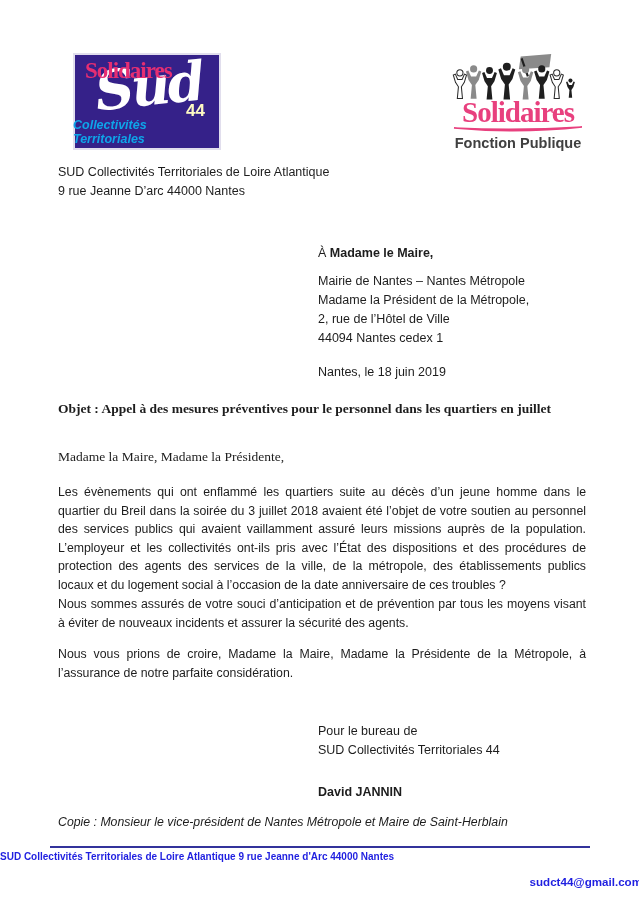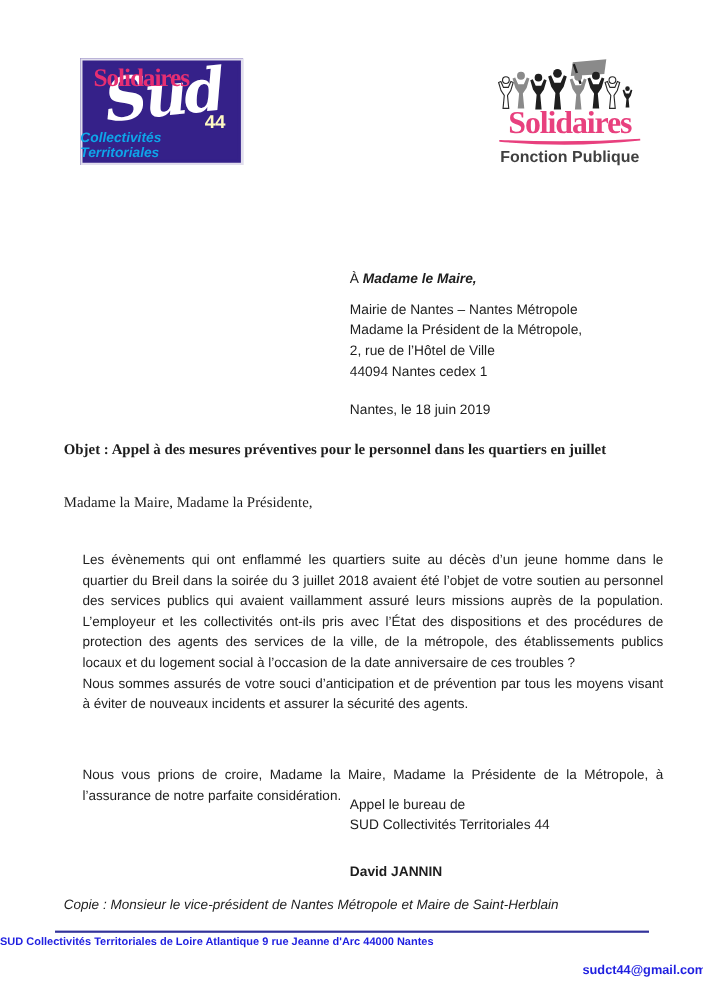"SUD Collectivités Territoriales de Loire Atlantique" div.sender { html: none -> <div> <div>SUD Collectivités Territoriales de Loire Atlantique</div> <div>9 rue Jeanne D’arc 44000 Nantes</div> </div> }
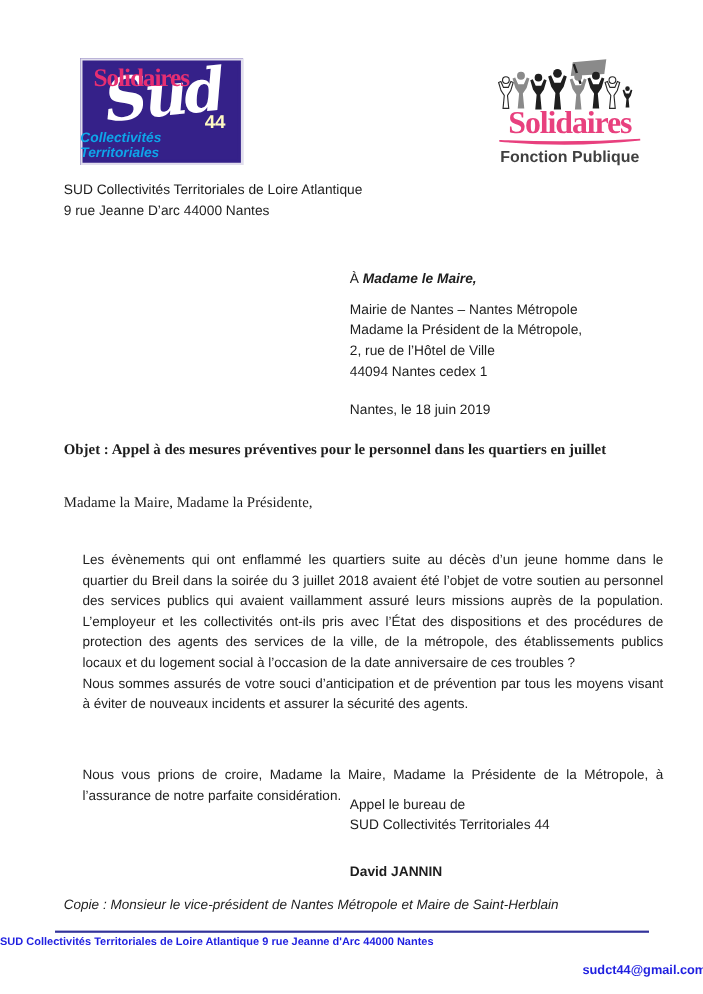"Madame le Maire," .recipient .addressee { font-style: italic -> none }
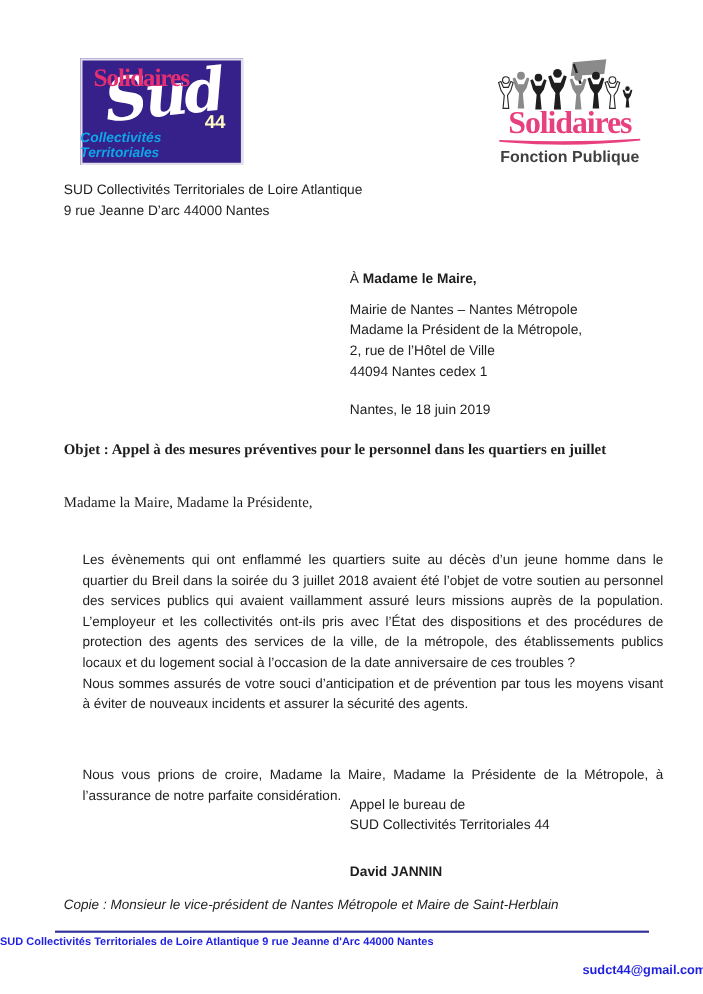"Les évènements qui ont enflammé" .body-par { margin: 17px -> 0 }
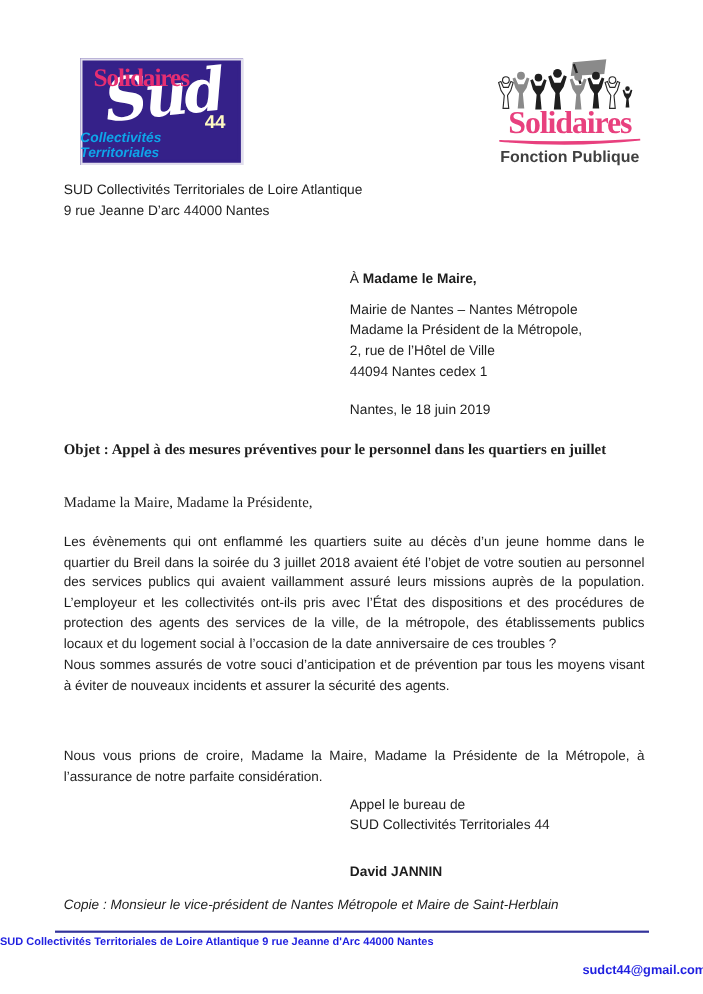"Nous vous prions de croire," .par3 { top: 678px -> 645px }
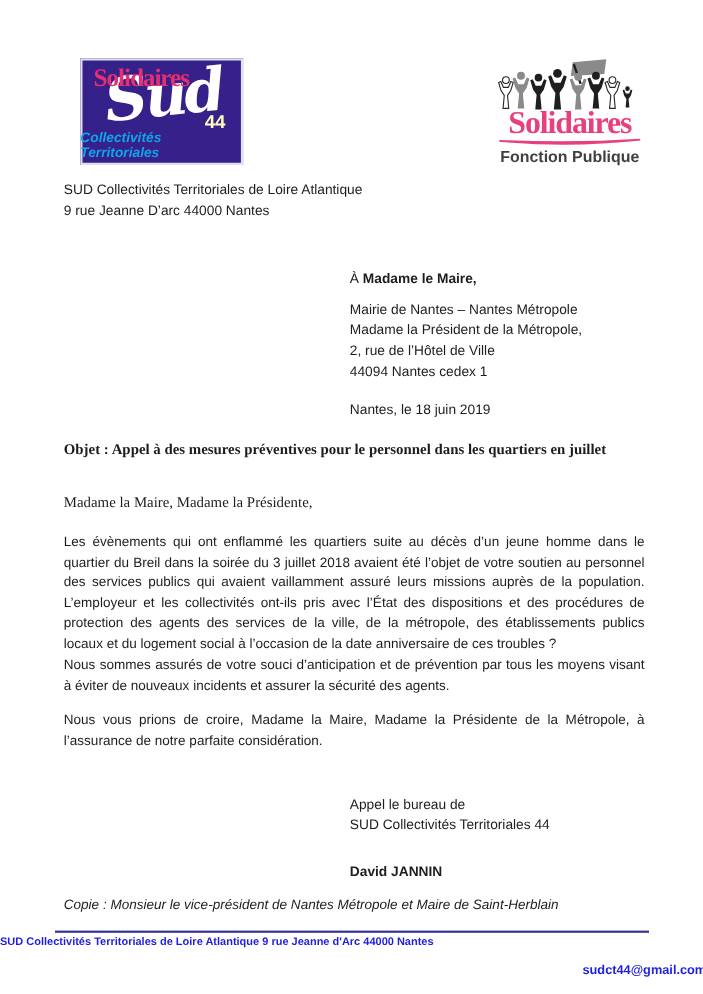"Appel le bureau de" div { text: Appel -> Pour }
